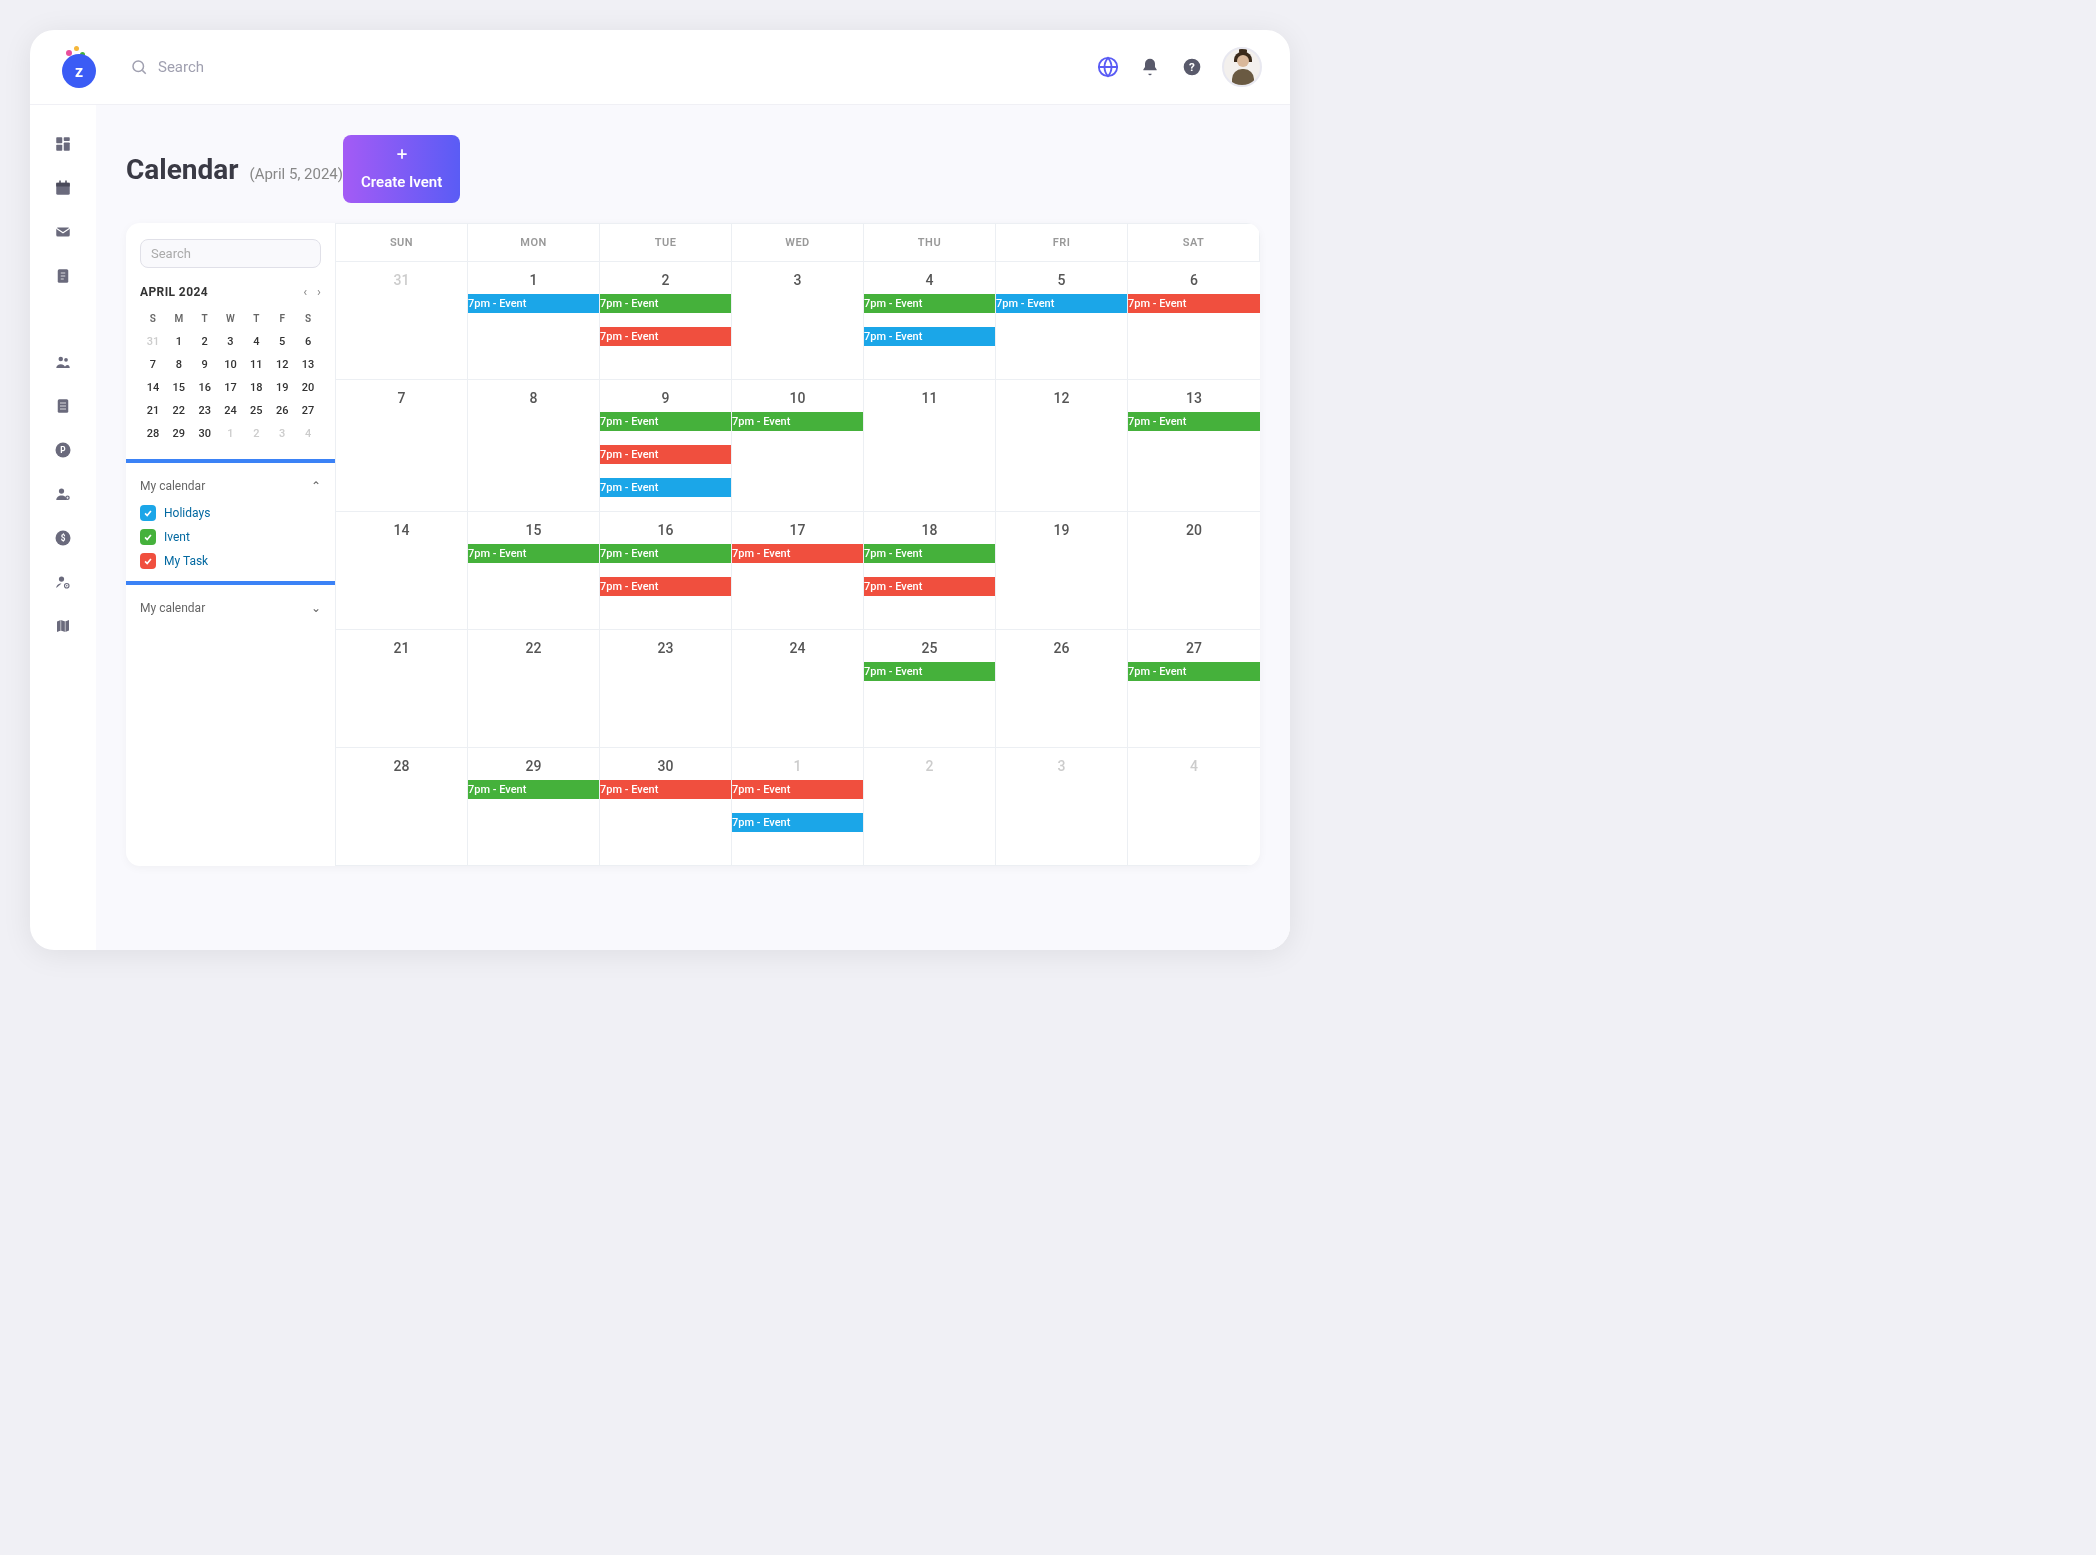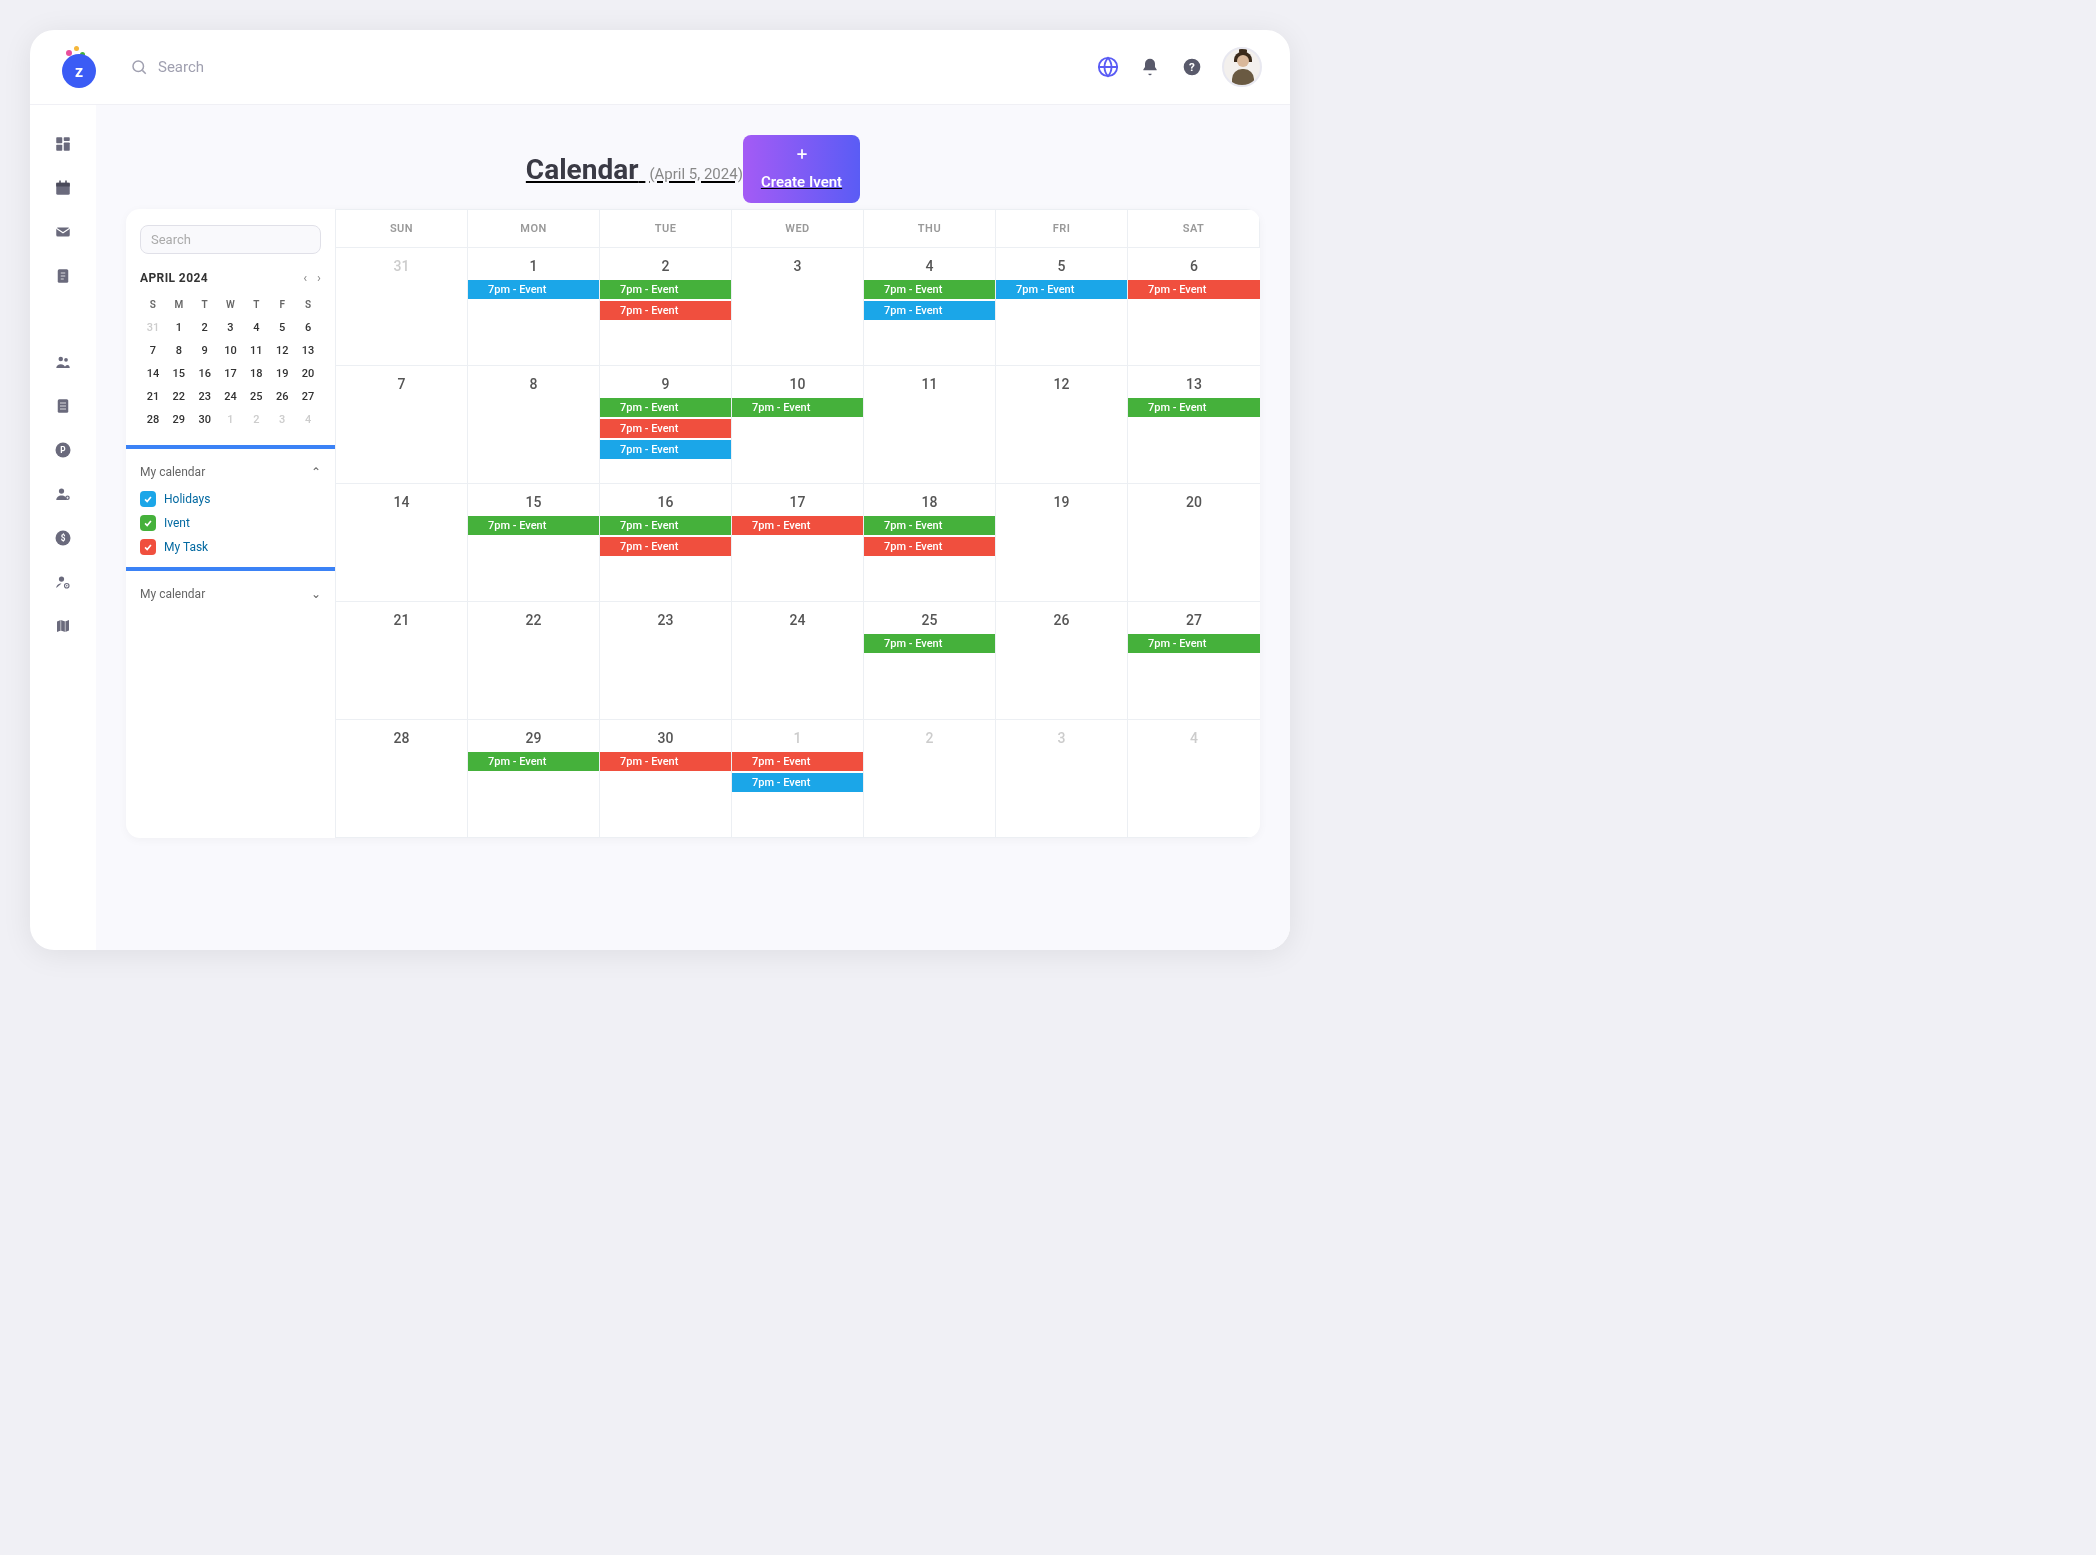"Calendar (April 5, 2024)" .page-header { justify-content: center -> flex-start; margin-bottom: 6px -> 20px; text-decoration: underline -> none }
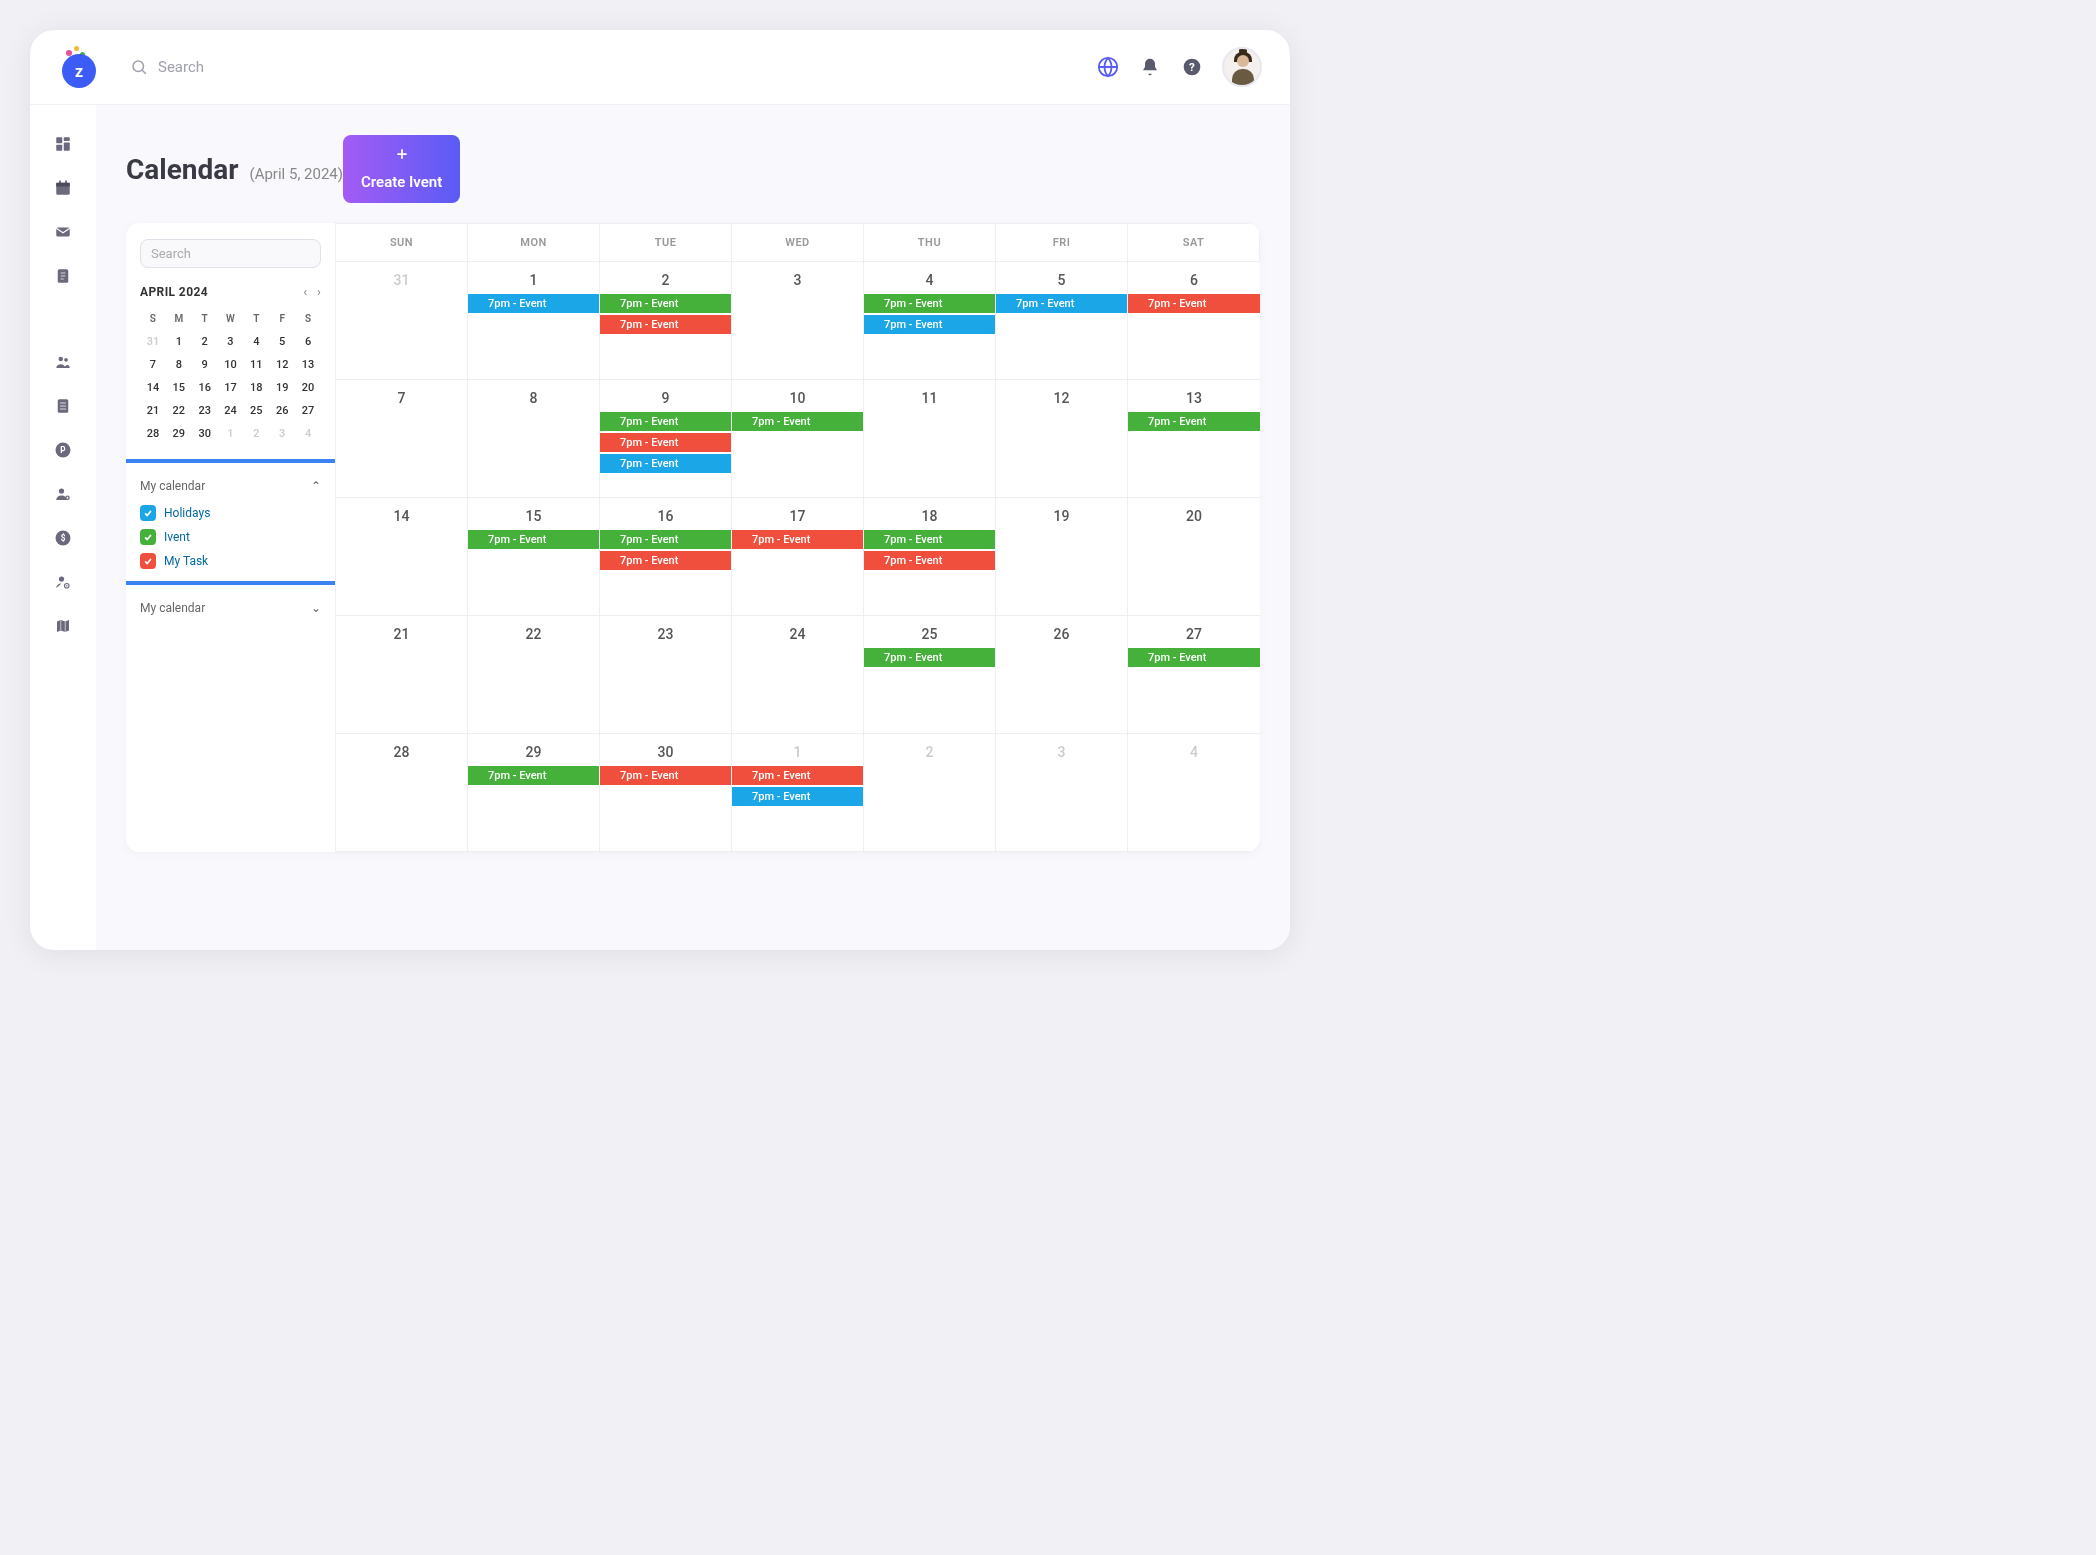"7pm - Event" .evt { margin-bottom: 2px -> 14px; padding: 3px 20px -> 3px 0 }
